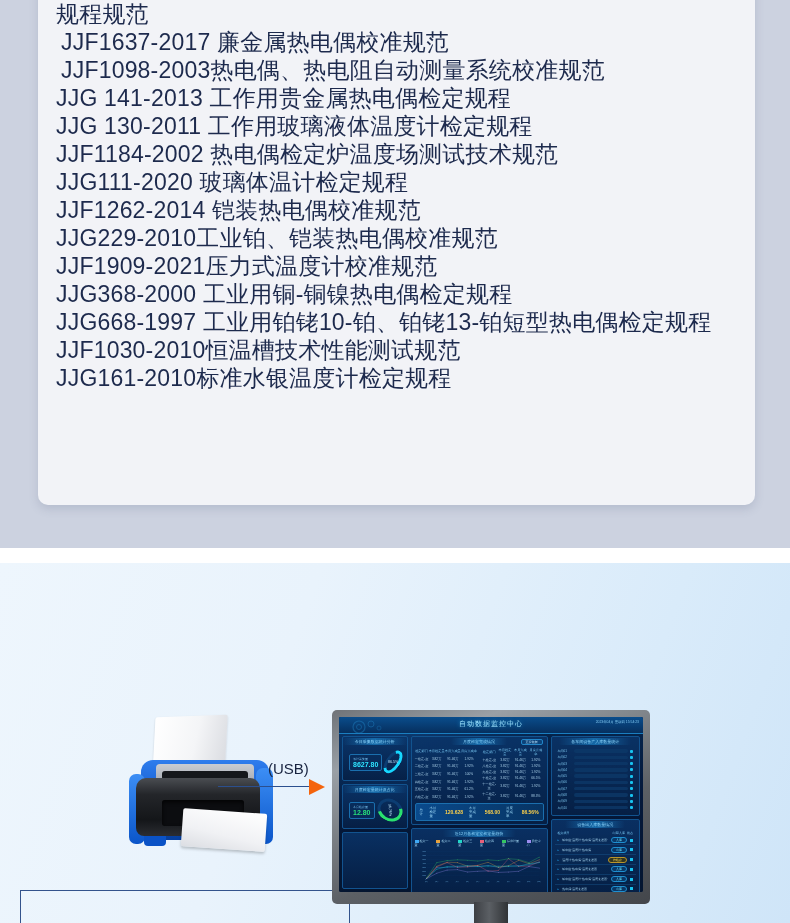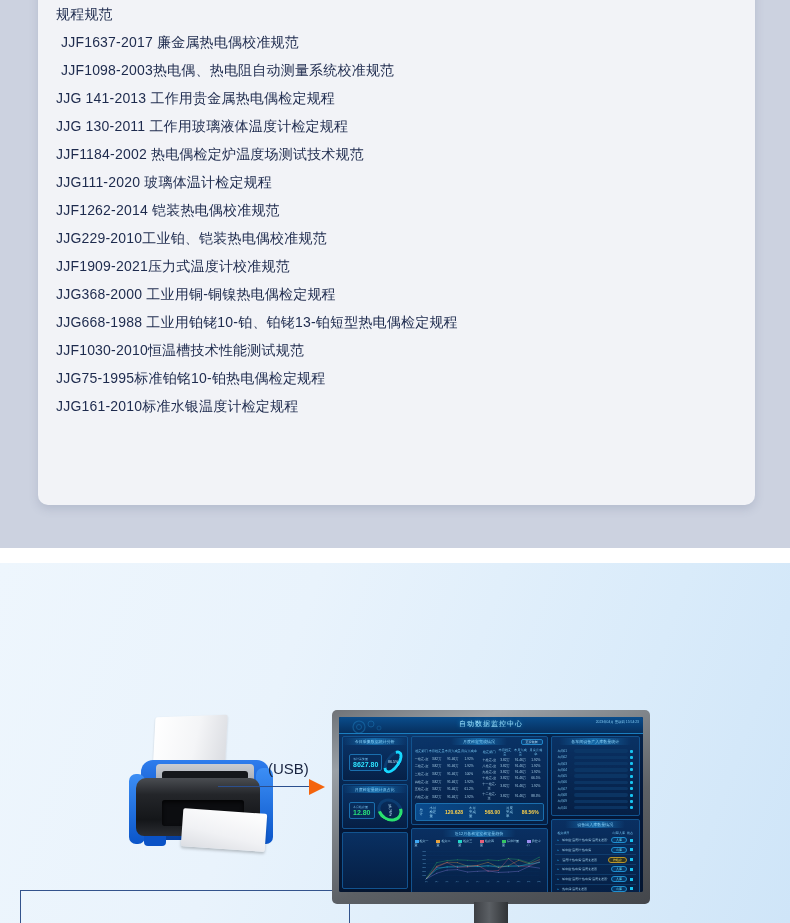"规程规范" .spec-line { font-size: 14px -> 23px }
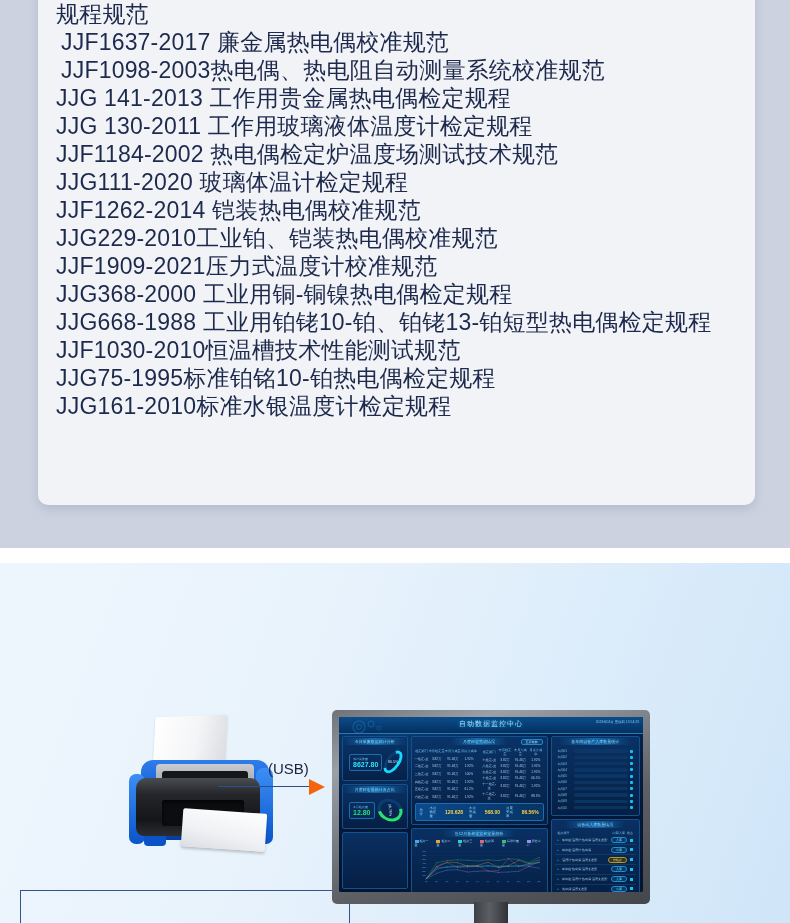"JJG668-1988 工业用铂铑10-铂、铂铑13-铂短型热电偶检定规程" div.spec-line { text: JJG668-1988 -> JJG668-1997 }
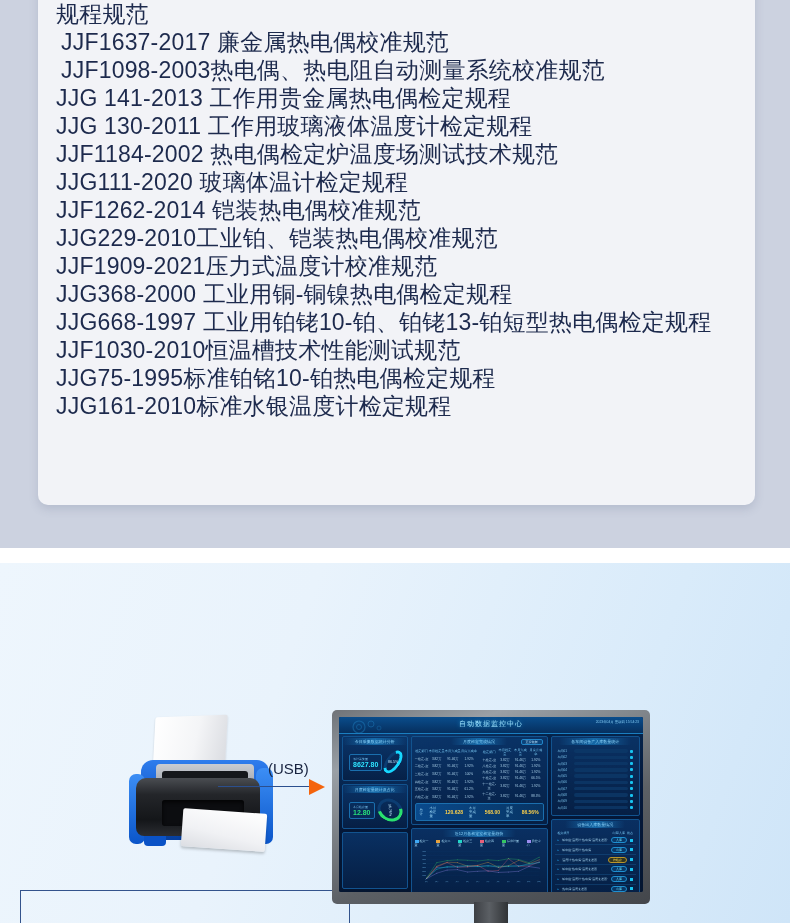"JJG75-1995标准铂铭10-铂热电偶检定规程" div.spec-line { html: <div>JJG75-1995标准铂铭10-铂热电偶检定规程</div> -> none }
